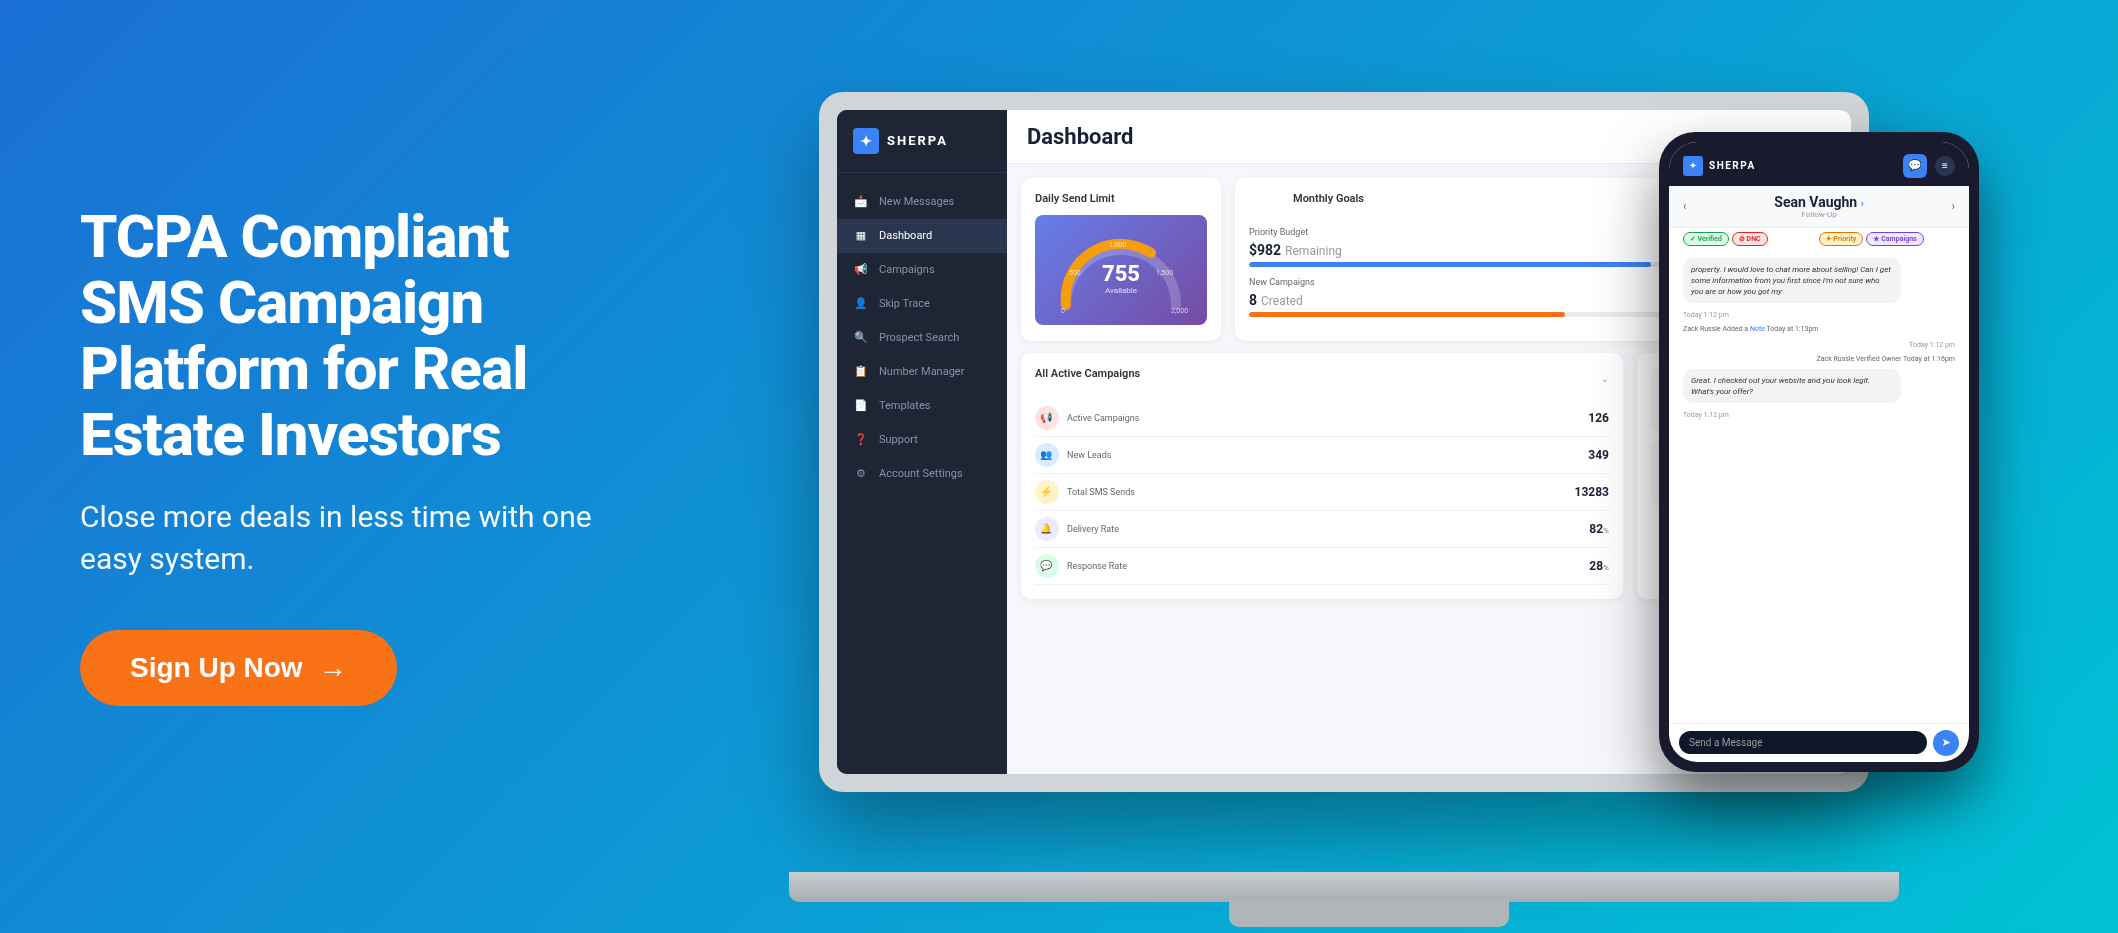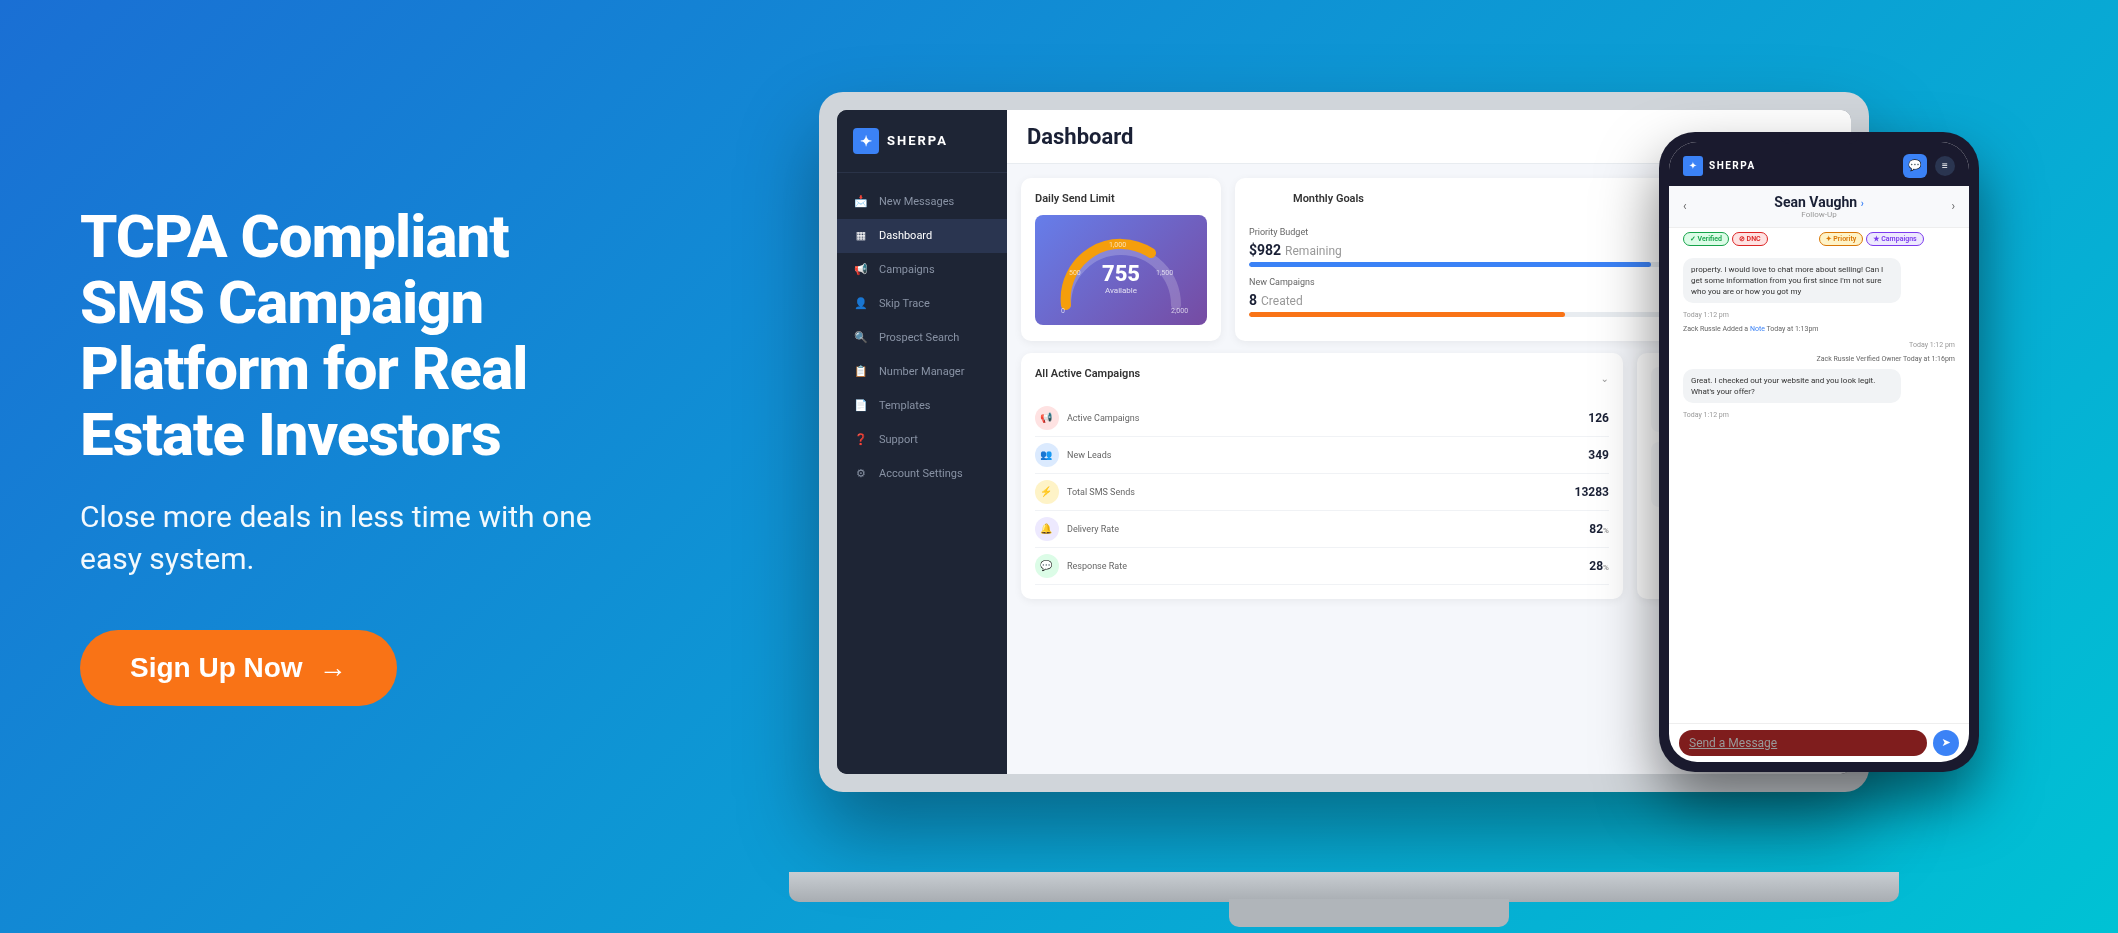"property. I would love to" .msg-incoming { font-style: none -> italic }
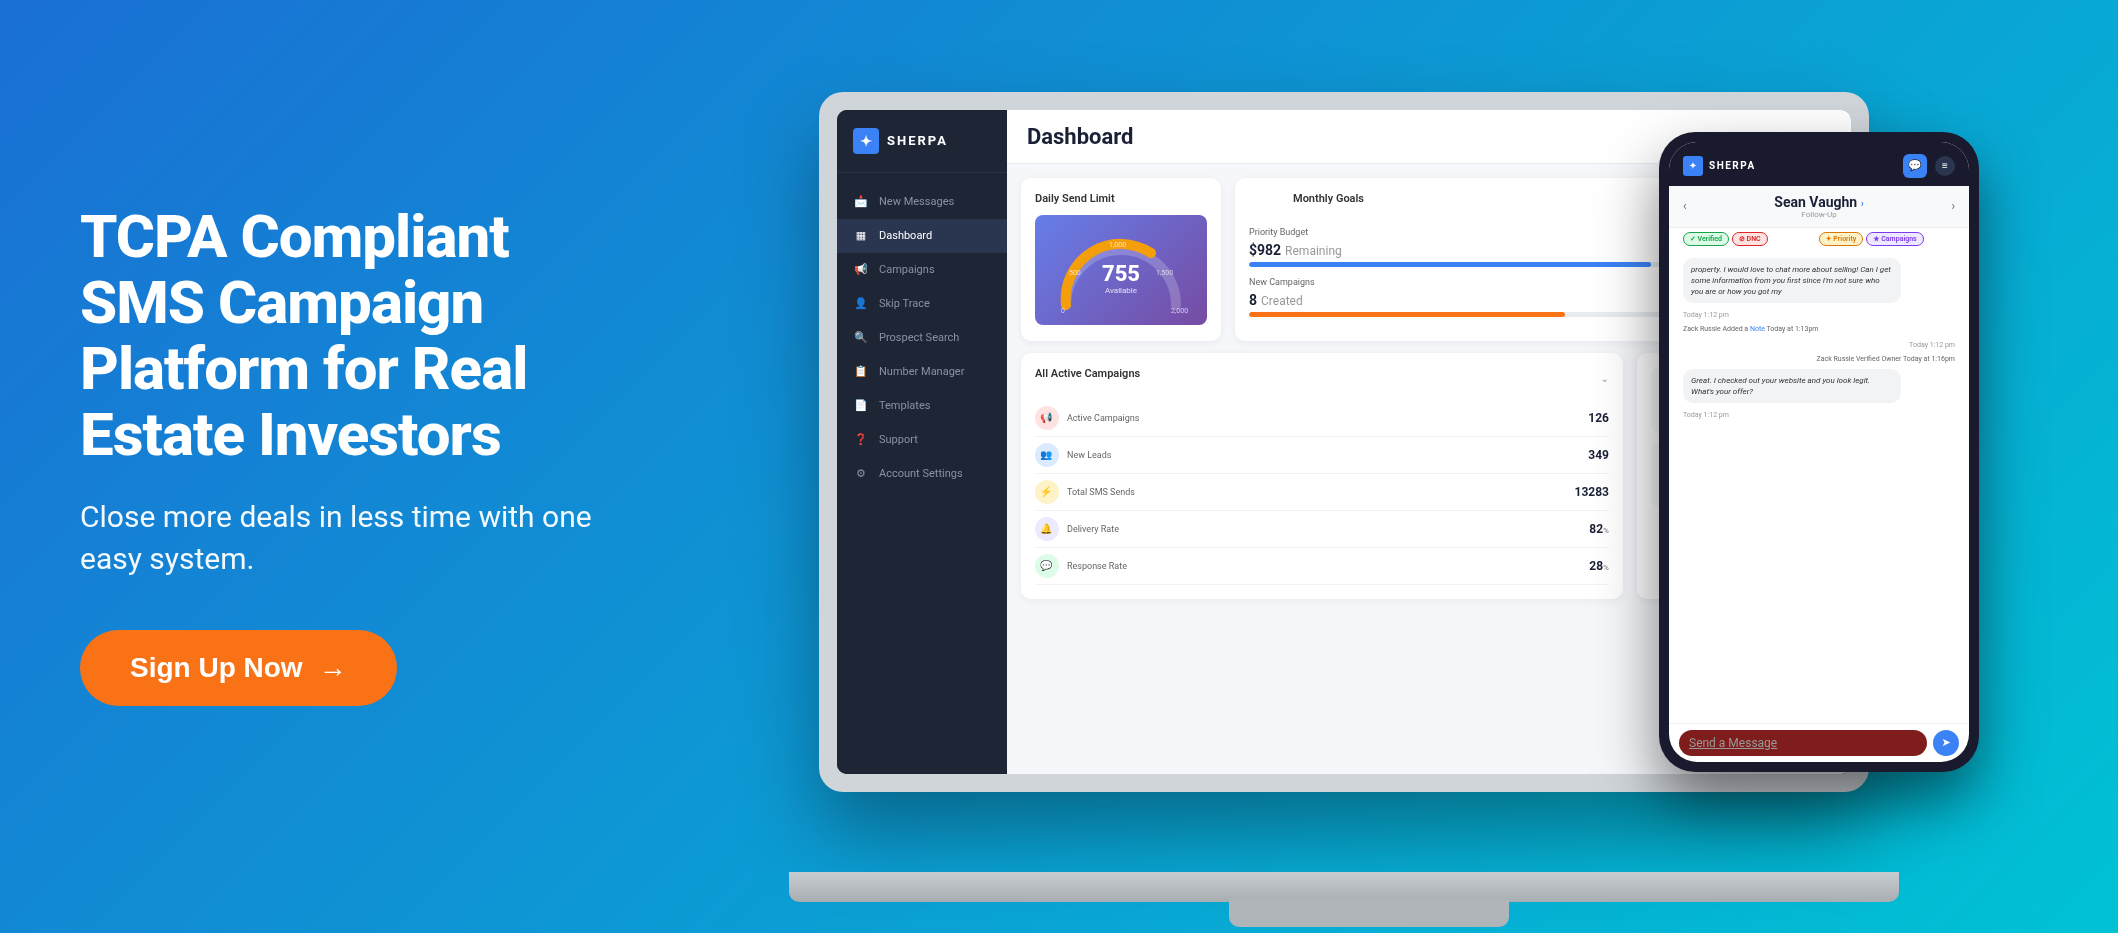"Send a Message" .phone-input-area { background: #7f1d1d -> #0f172a; font-size: 12px -> 10px; text-decoration: underline -> none }
